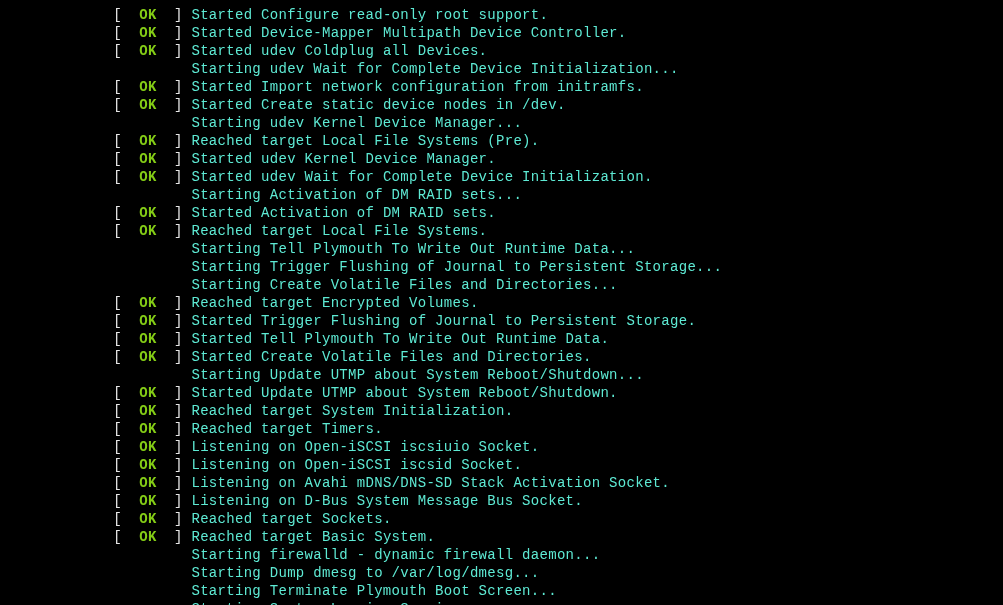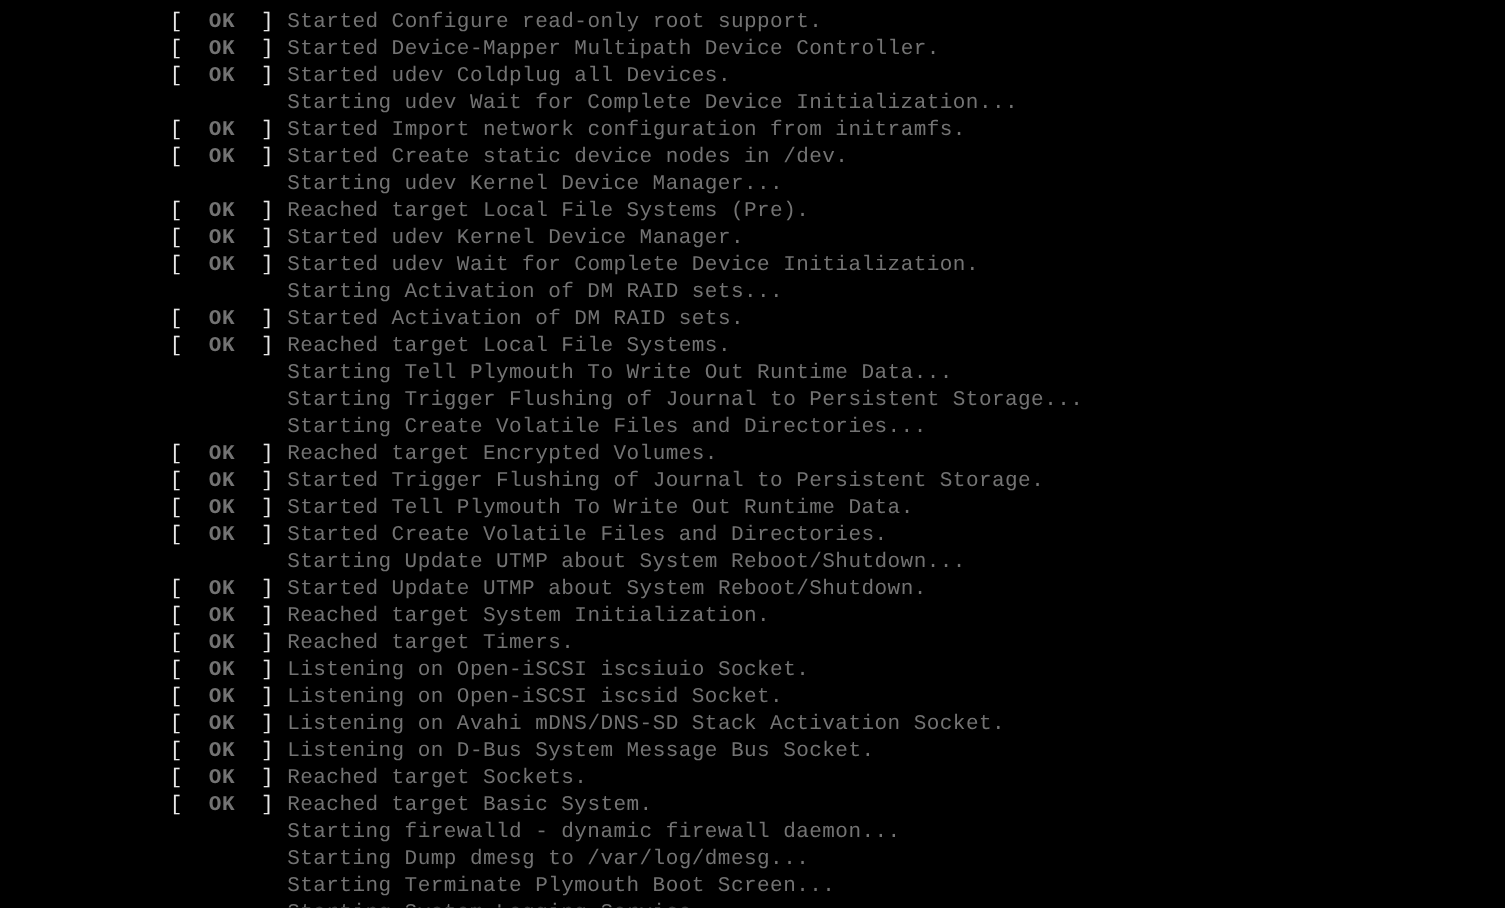"OK" .ok { color: #737373 -> #84cc16 }
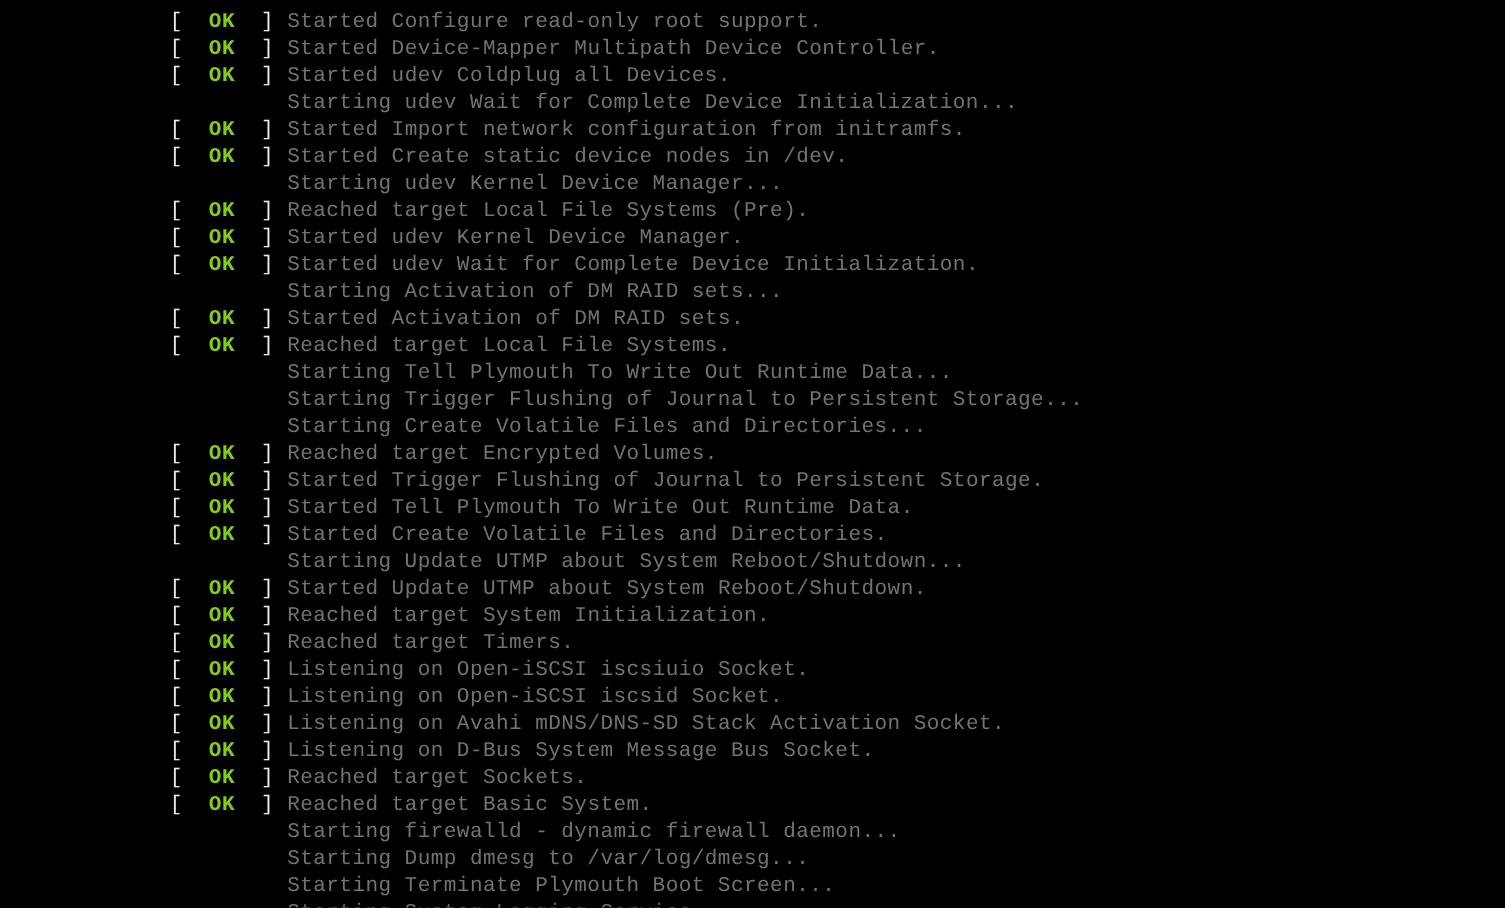"Started Configure read-only root" .msg { color: #737373 -> #5eead4 }
